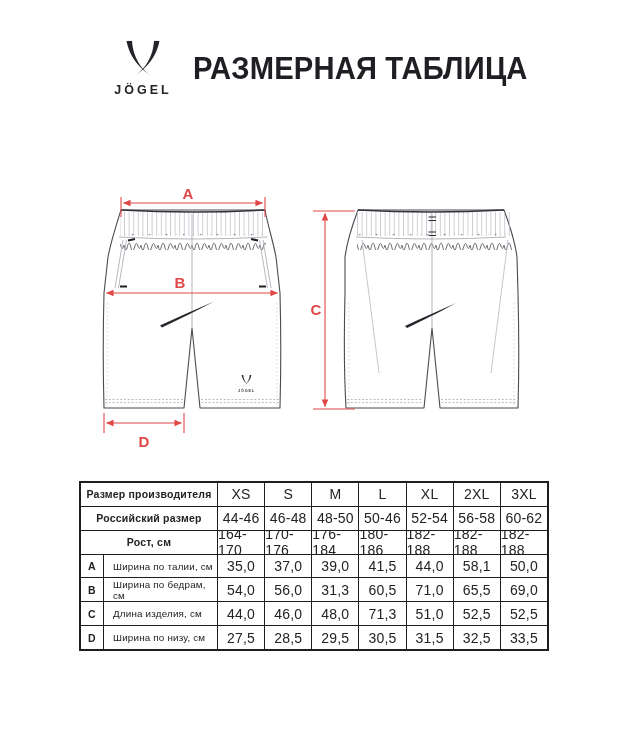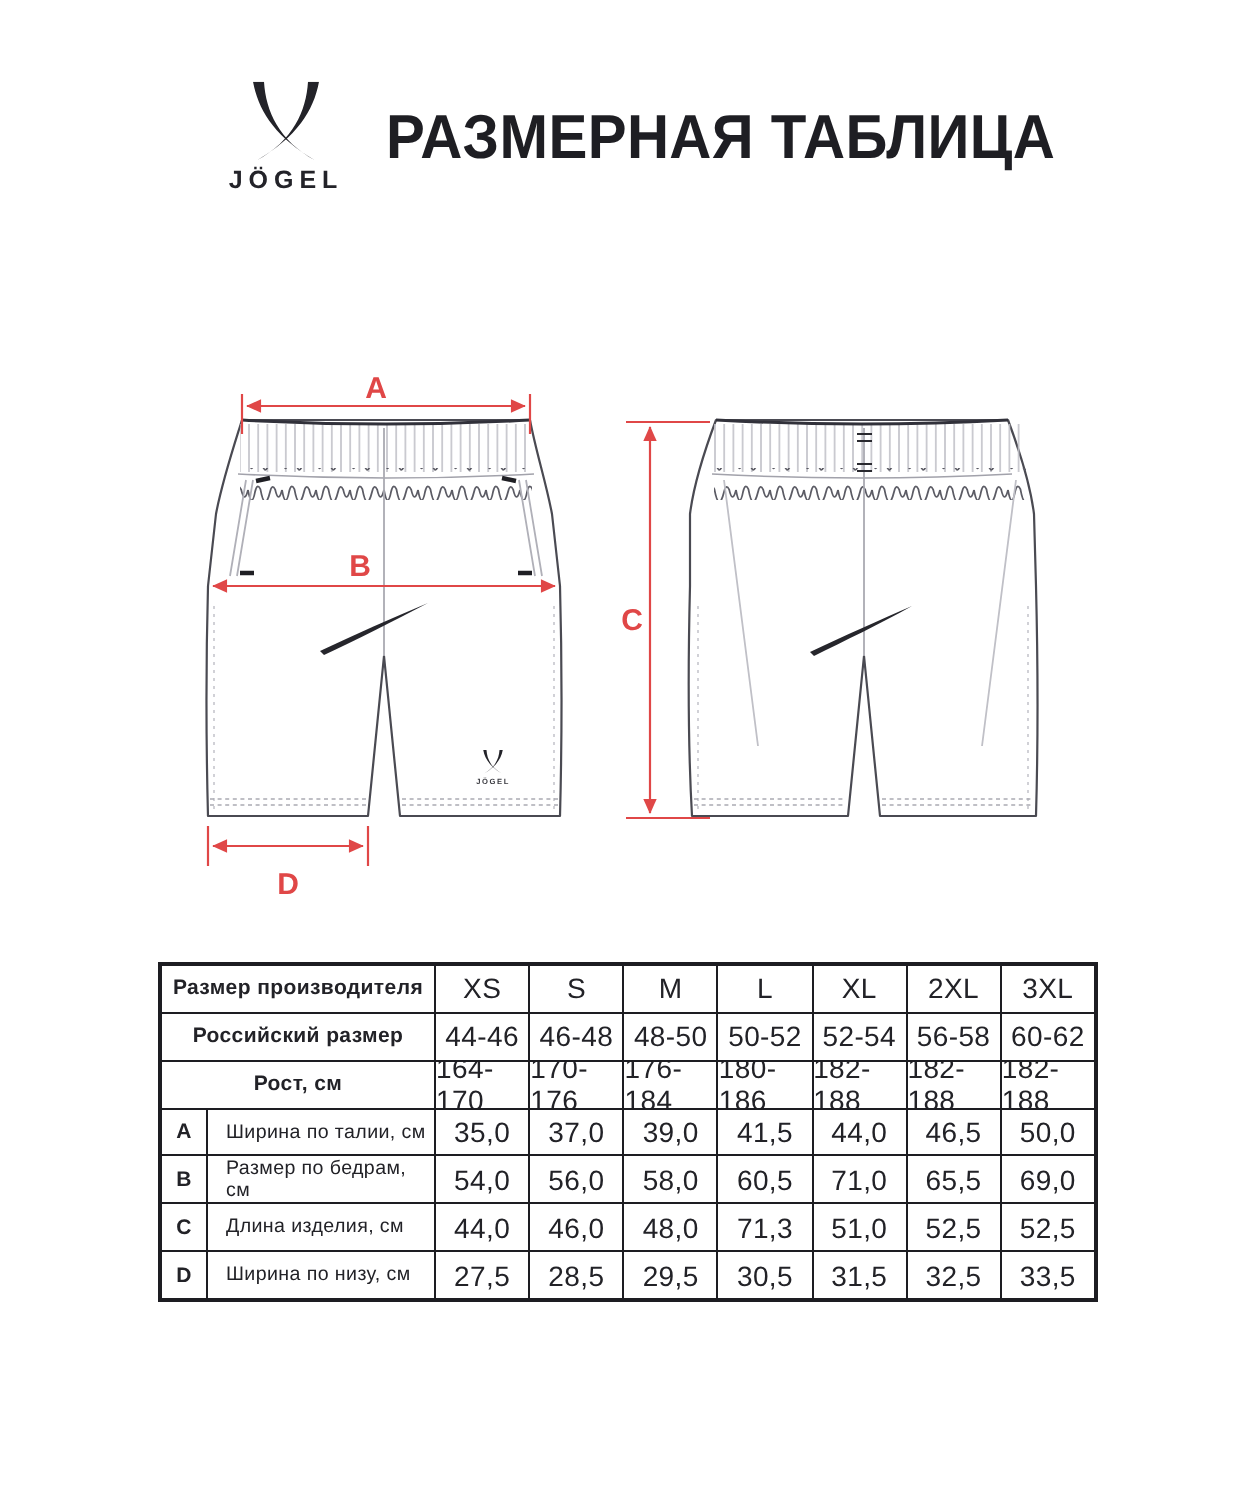"50-52" div.cell { text: 50-52 -> 50-46 }
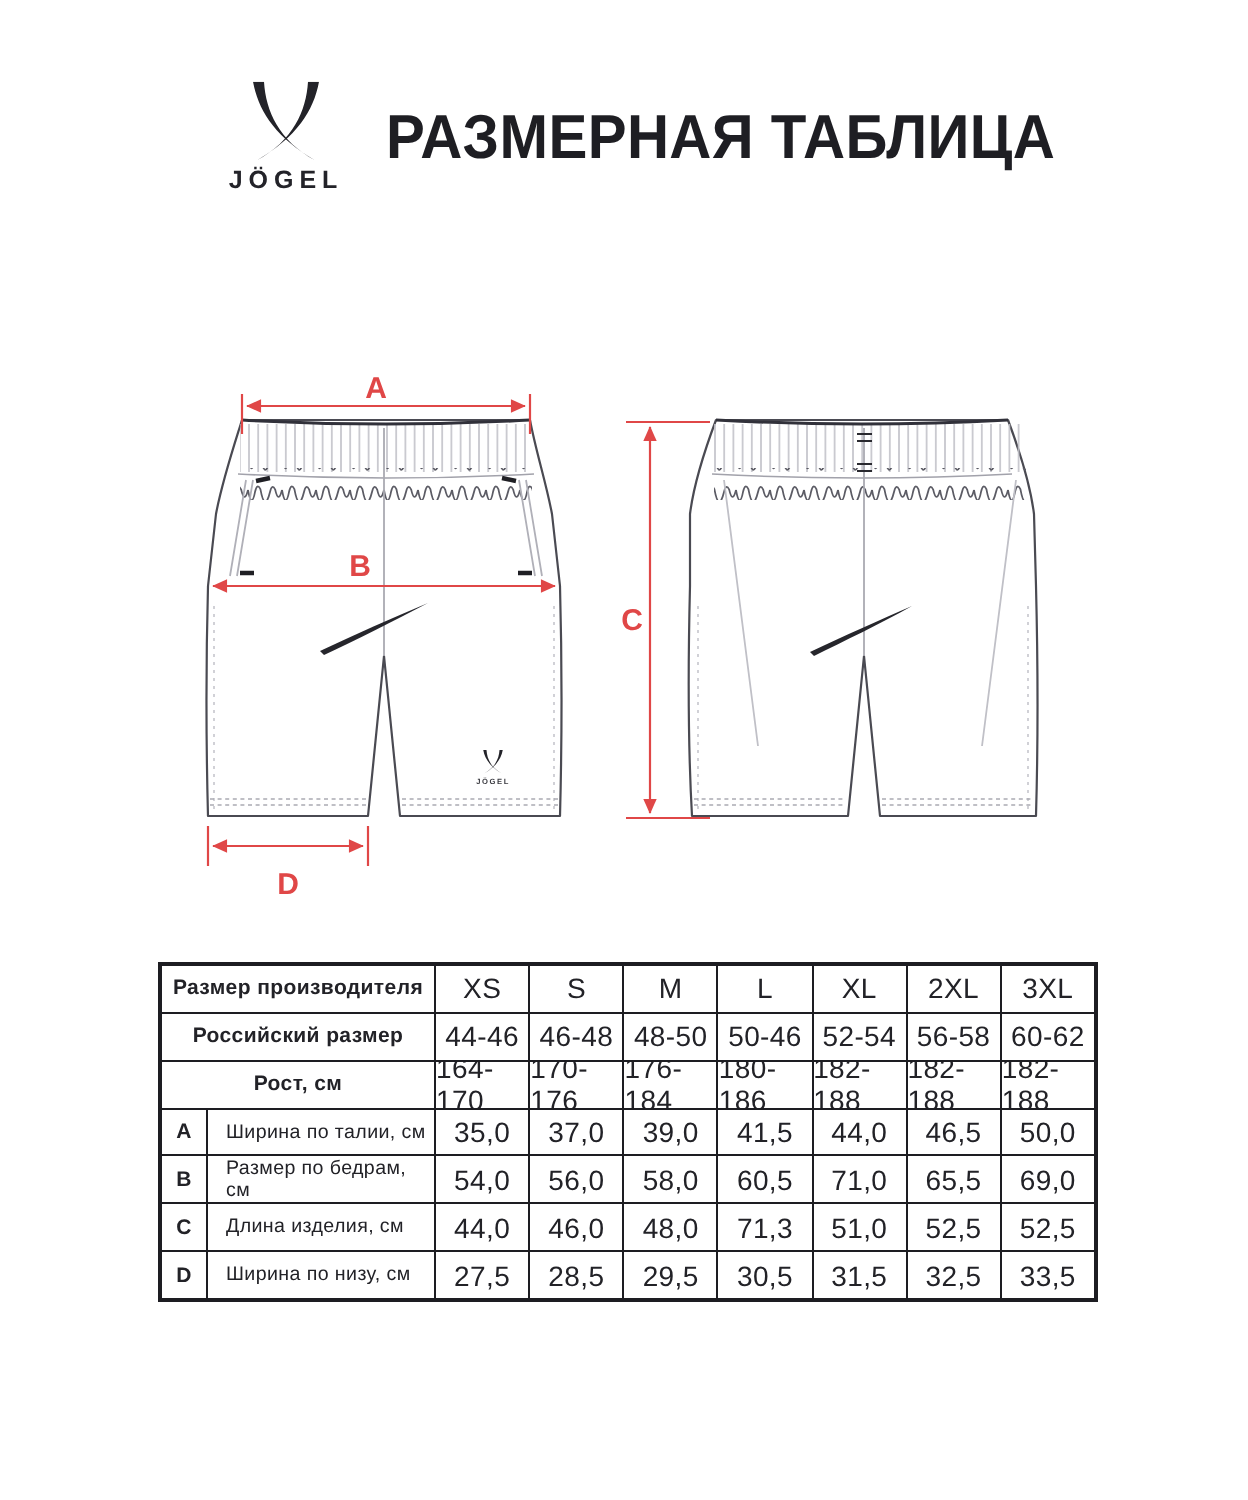"46,5" div.cell { text: 46,5 -> 58,1 }
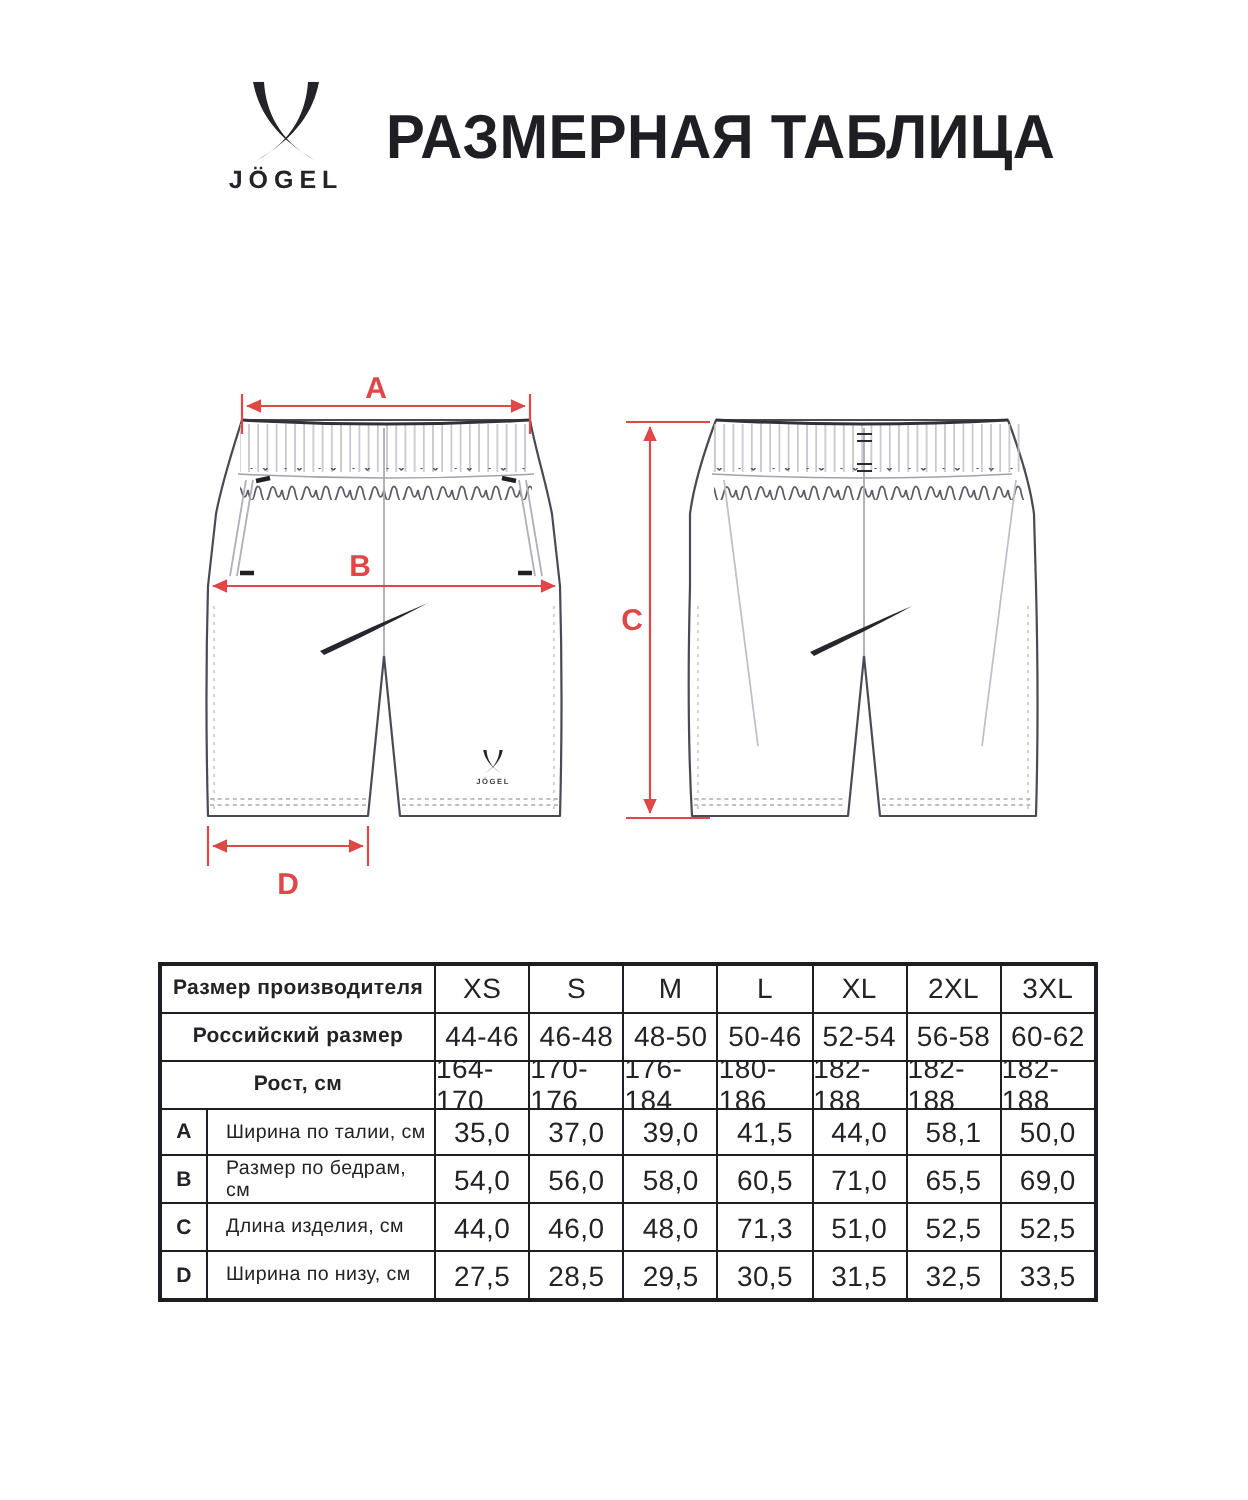"Размер по бедрам, см" div.cell { text: Размер -> Ширина }
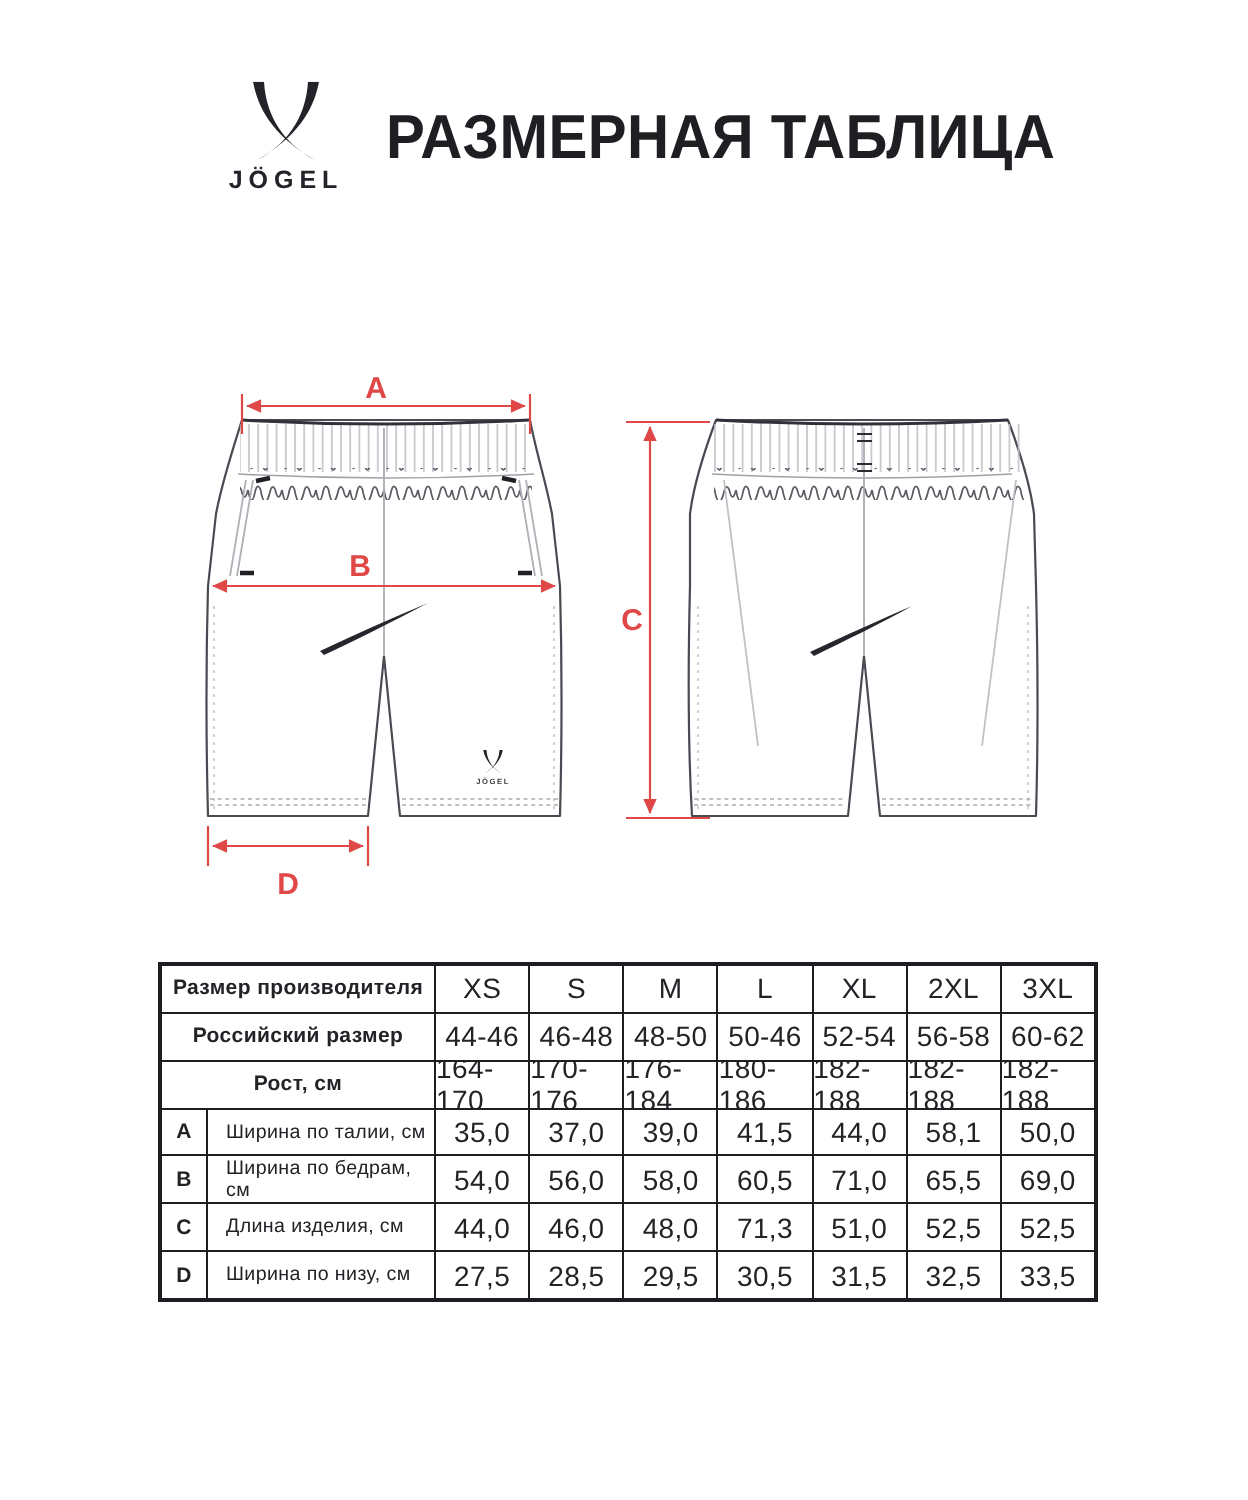"58,0" div.cell { text: 58,0 -> 31,3 }
